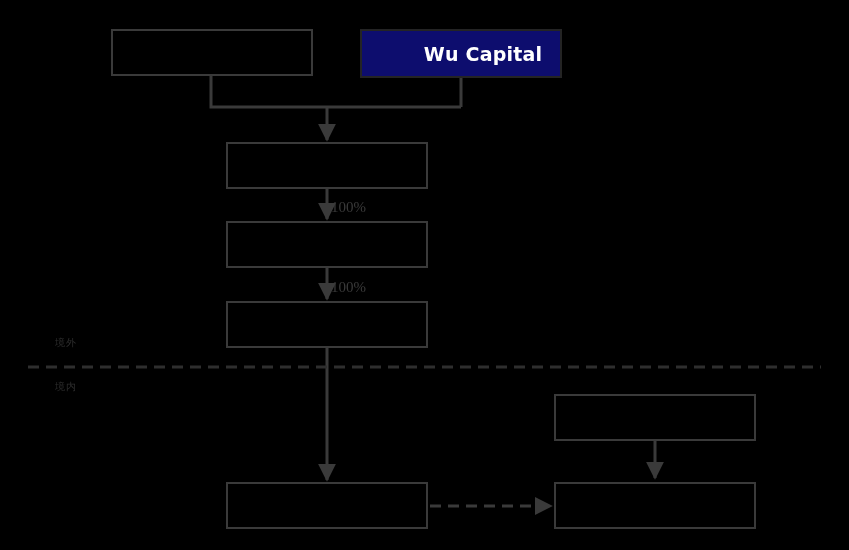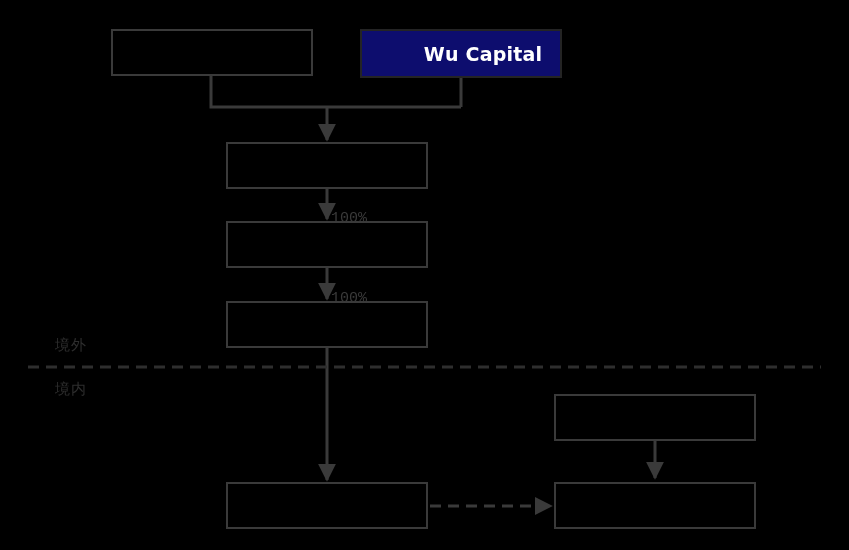"100%" .edge-label { font-family: Liberation Mono, monospace -> Liberation Serif, serif; margin-top: 11px -> none }
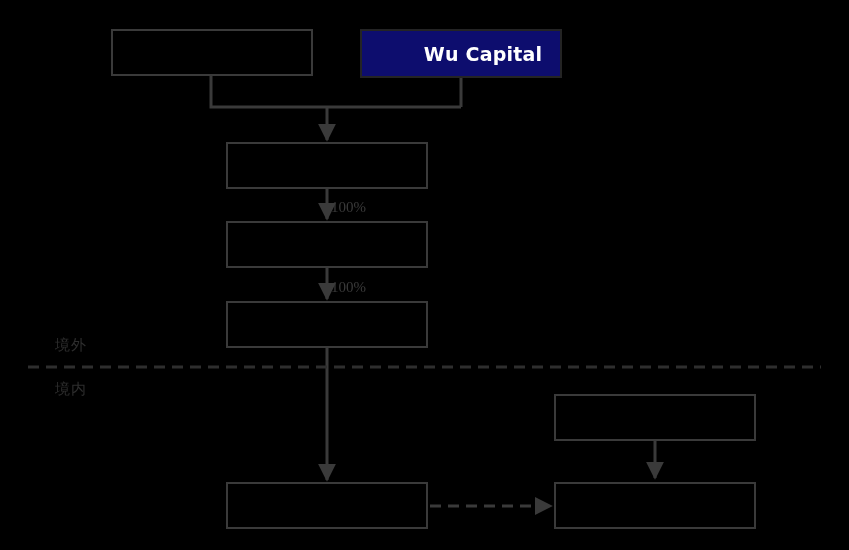"境外" .region-label { font-size: 15px -> 10px }
